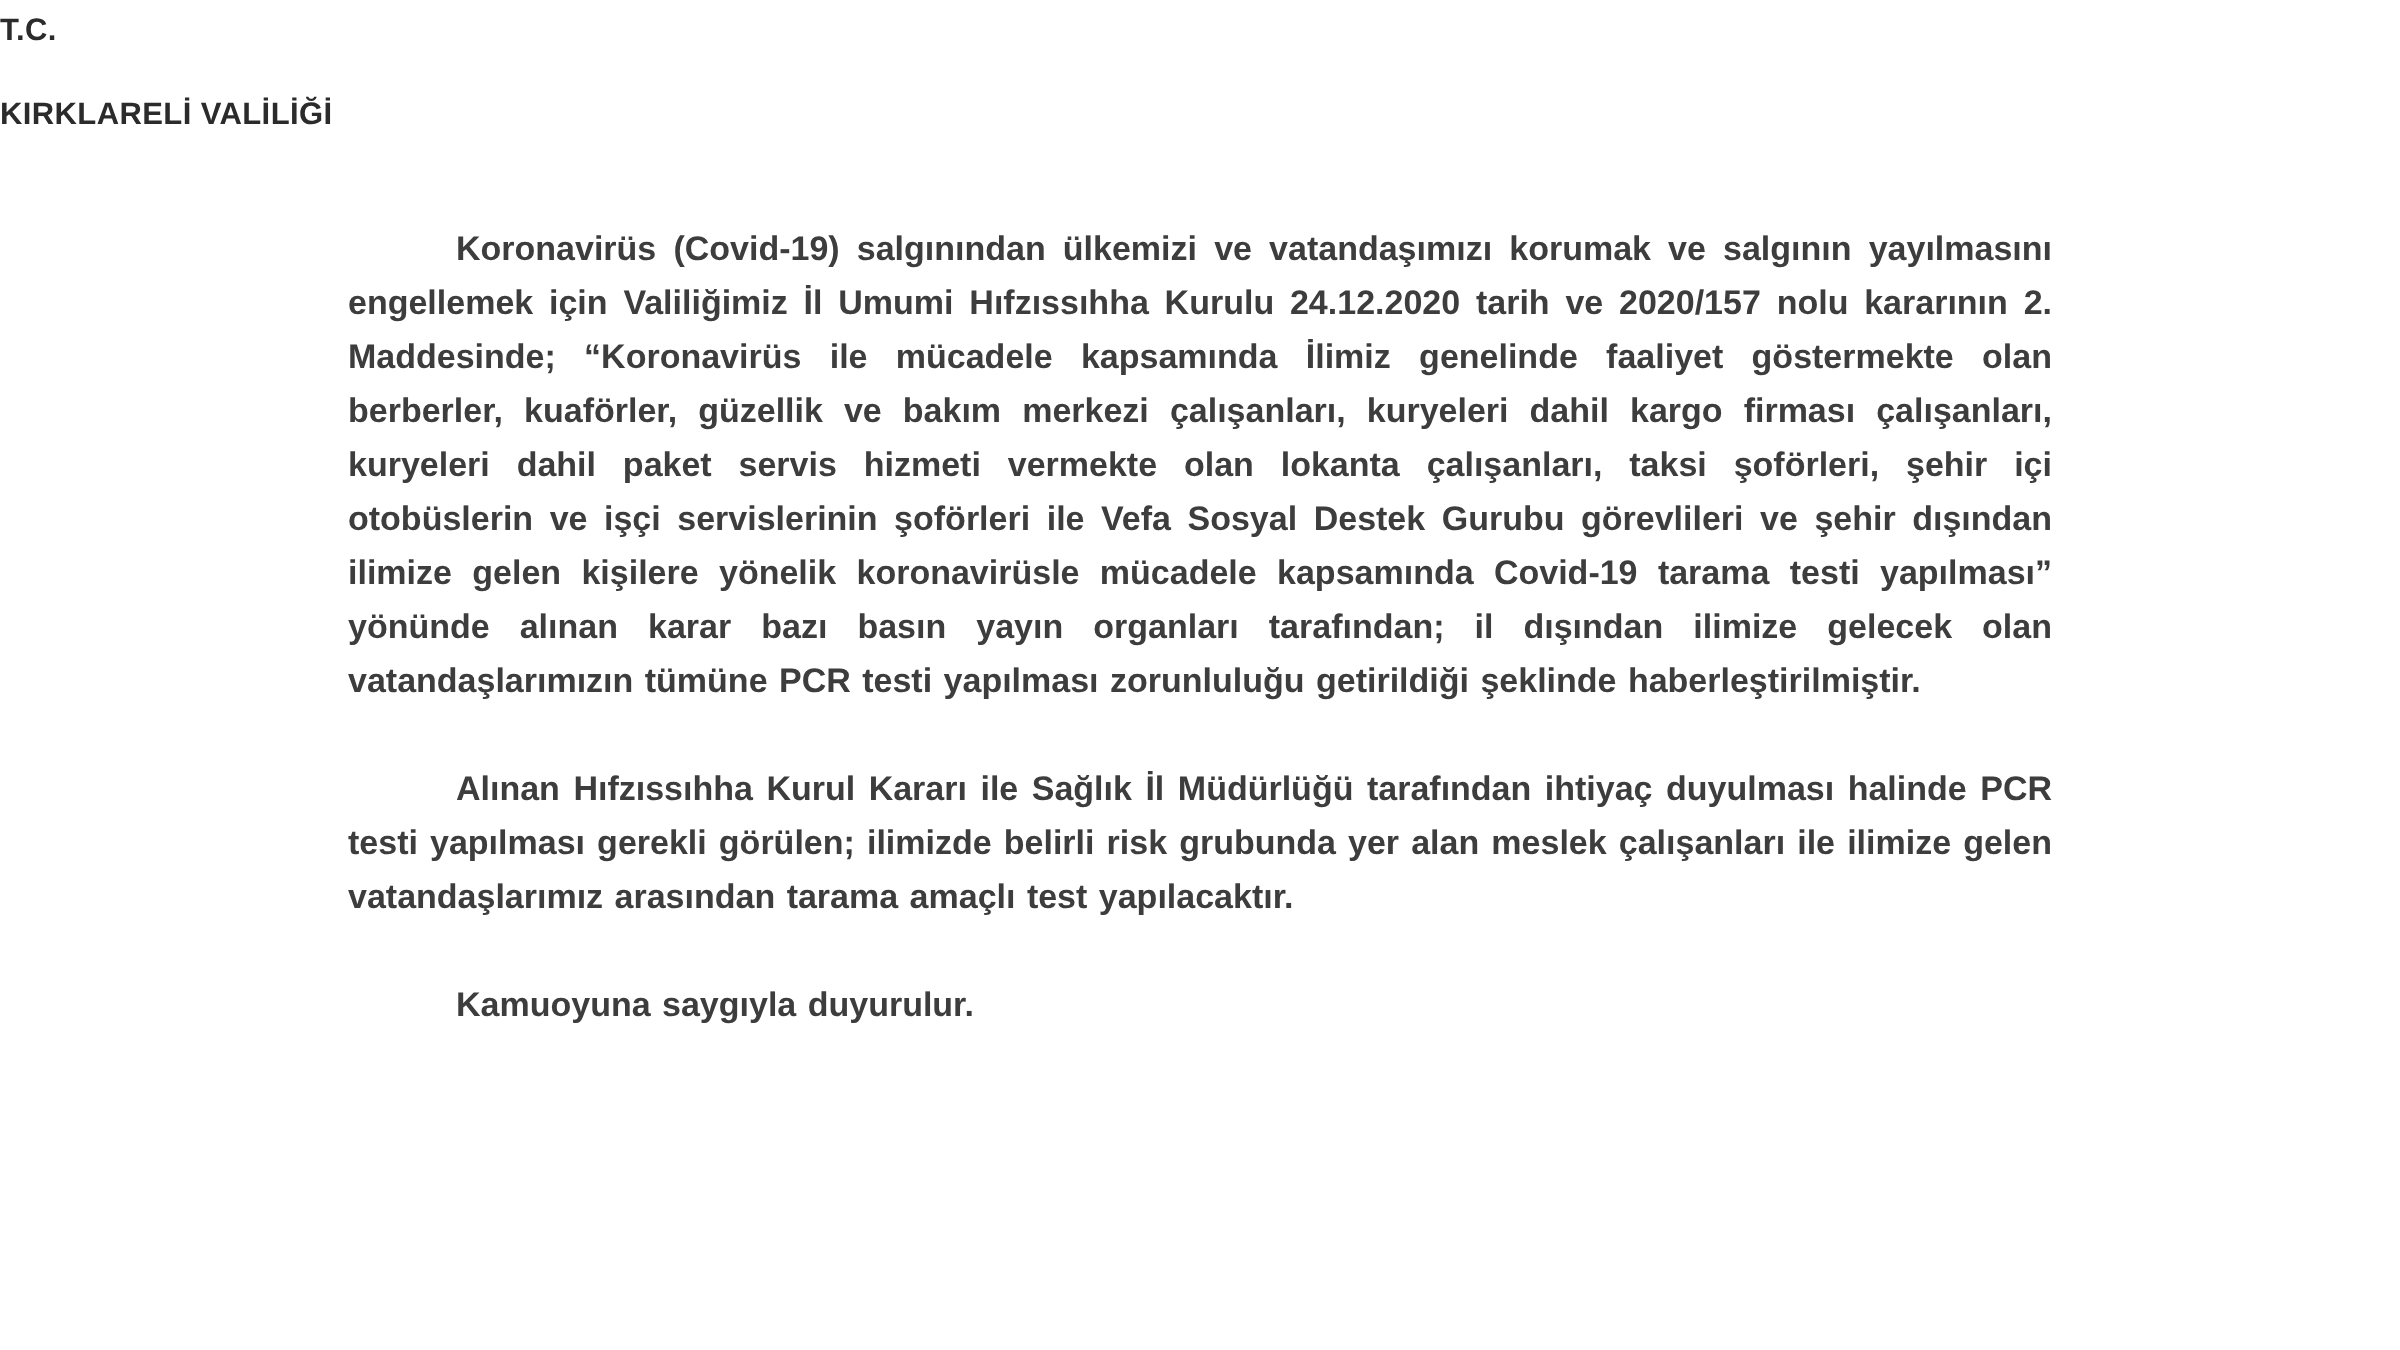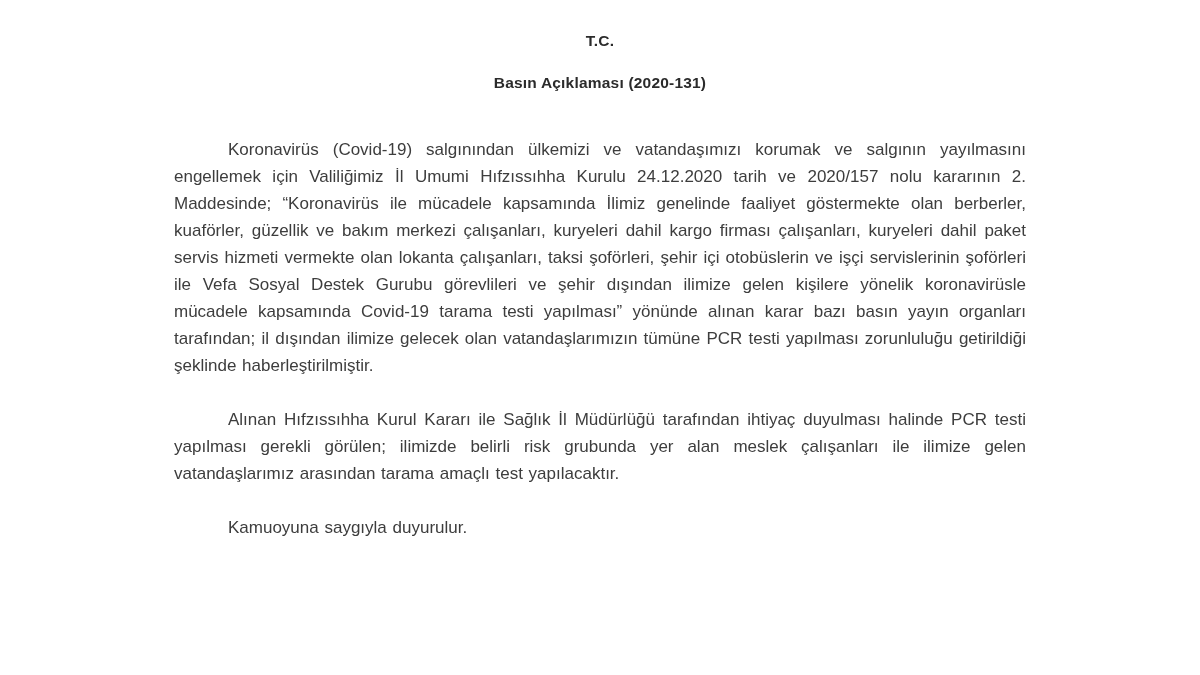"T.C." .doc-header { padding-top: 33px -> 8px; text-align: center -> left }
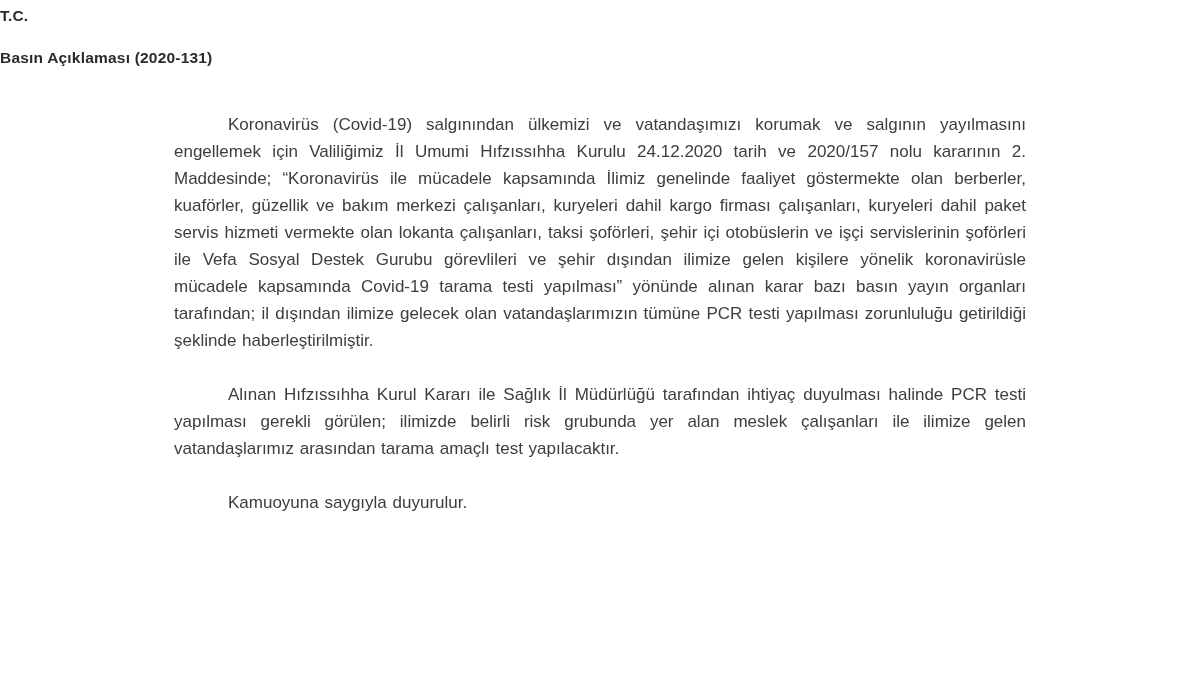"KIRKLARELİ VALİLİĞİ" div.header-line { html: none -> <div>KIRKLARELİ VALİLİĞİ</div> }
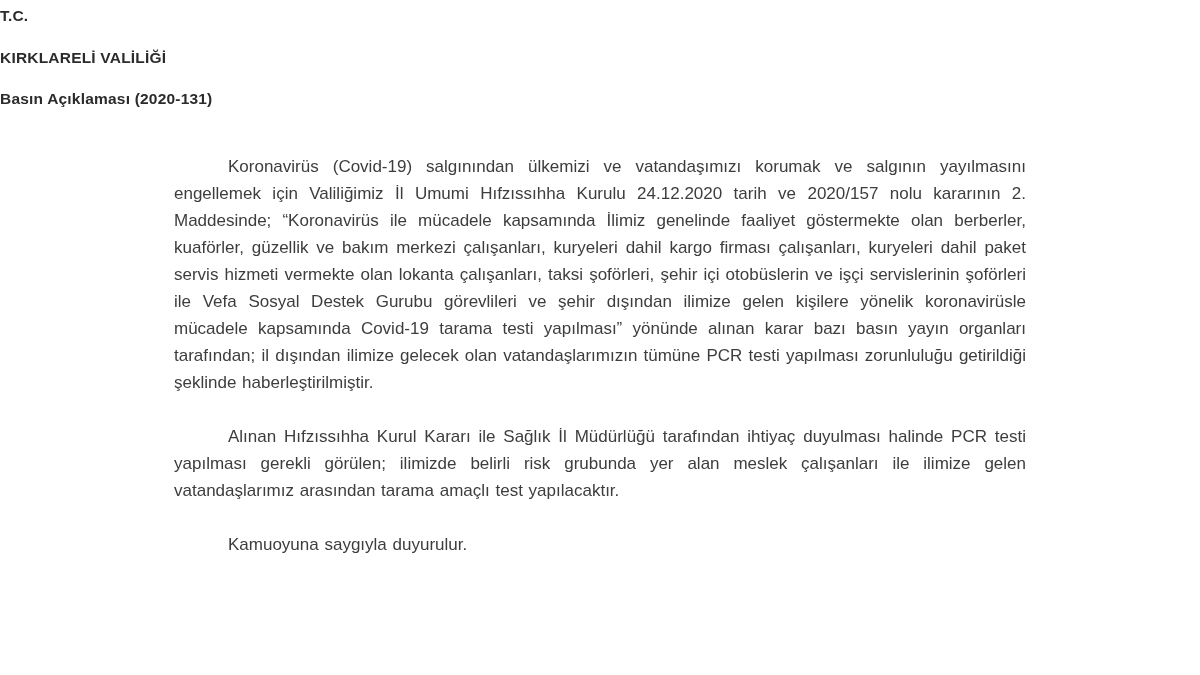"Basın Açıklaması (2020-131)" div.header-line { html: <div>Basın Açıklaması (2020-131)</div> -> none }
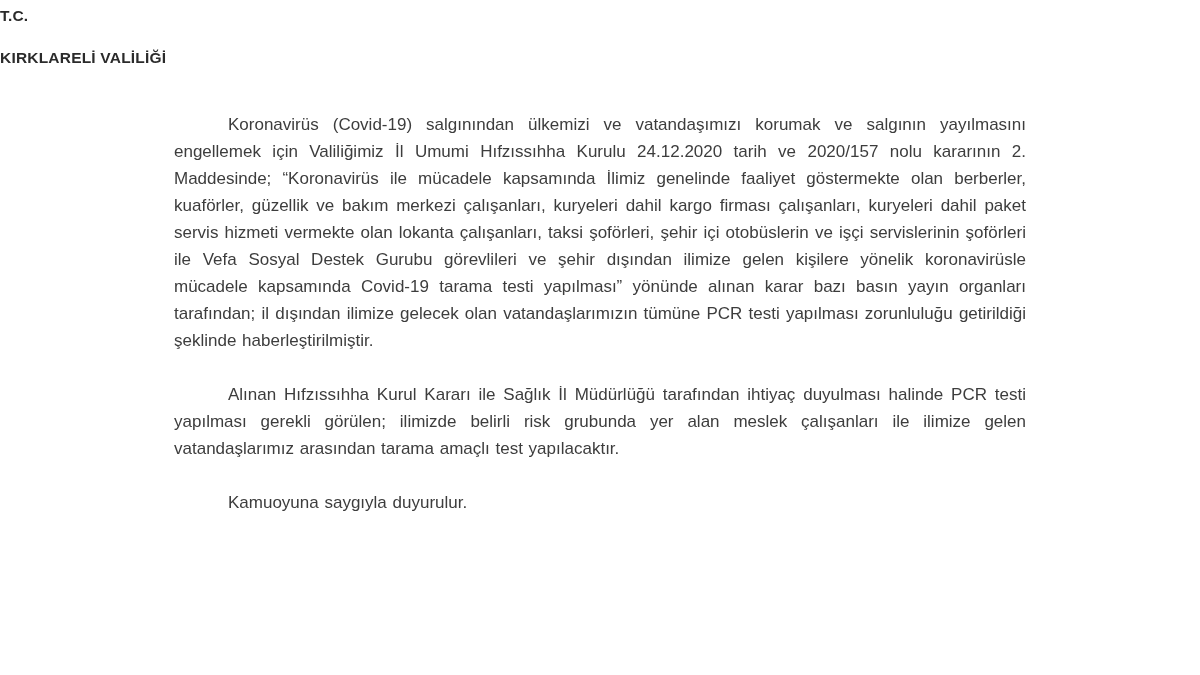"Koronavirüs (Covid-19) salgınından" .doc-body p { font-weight: none -> bold }
